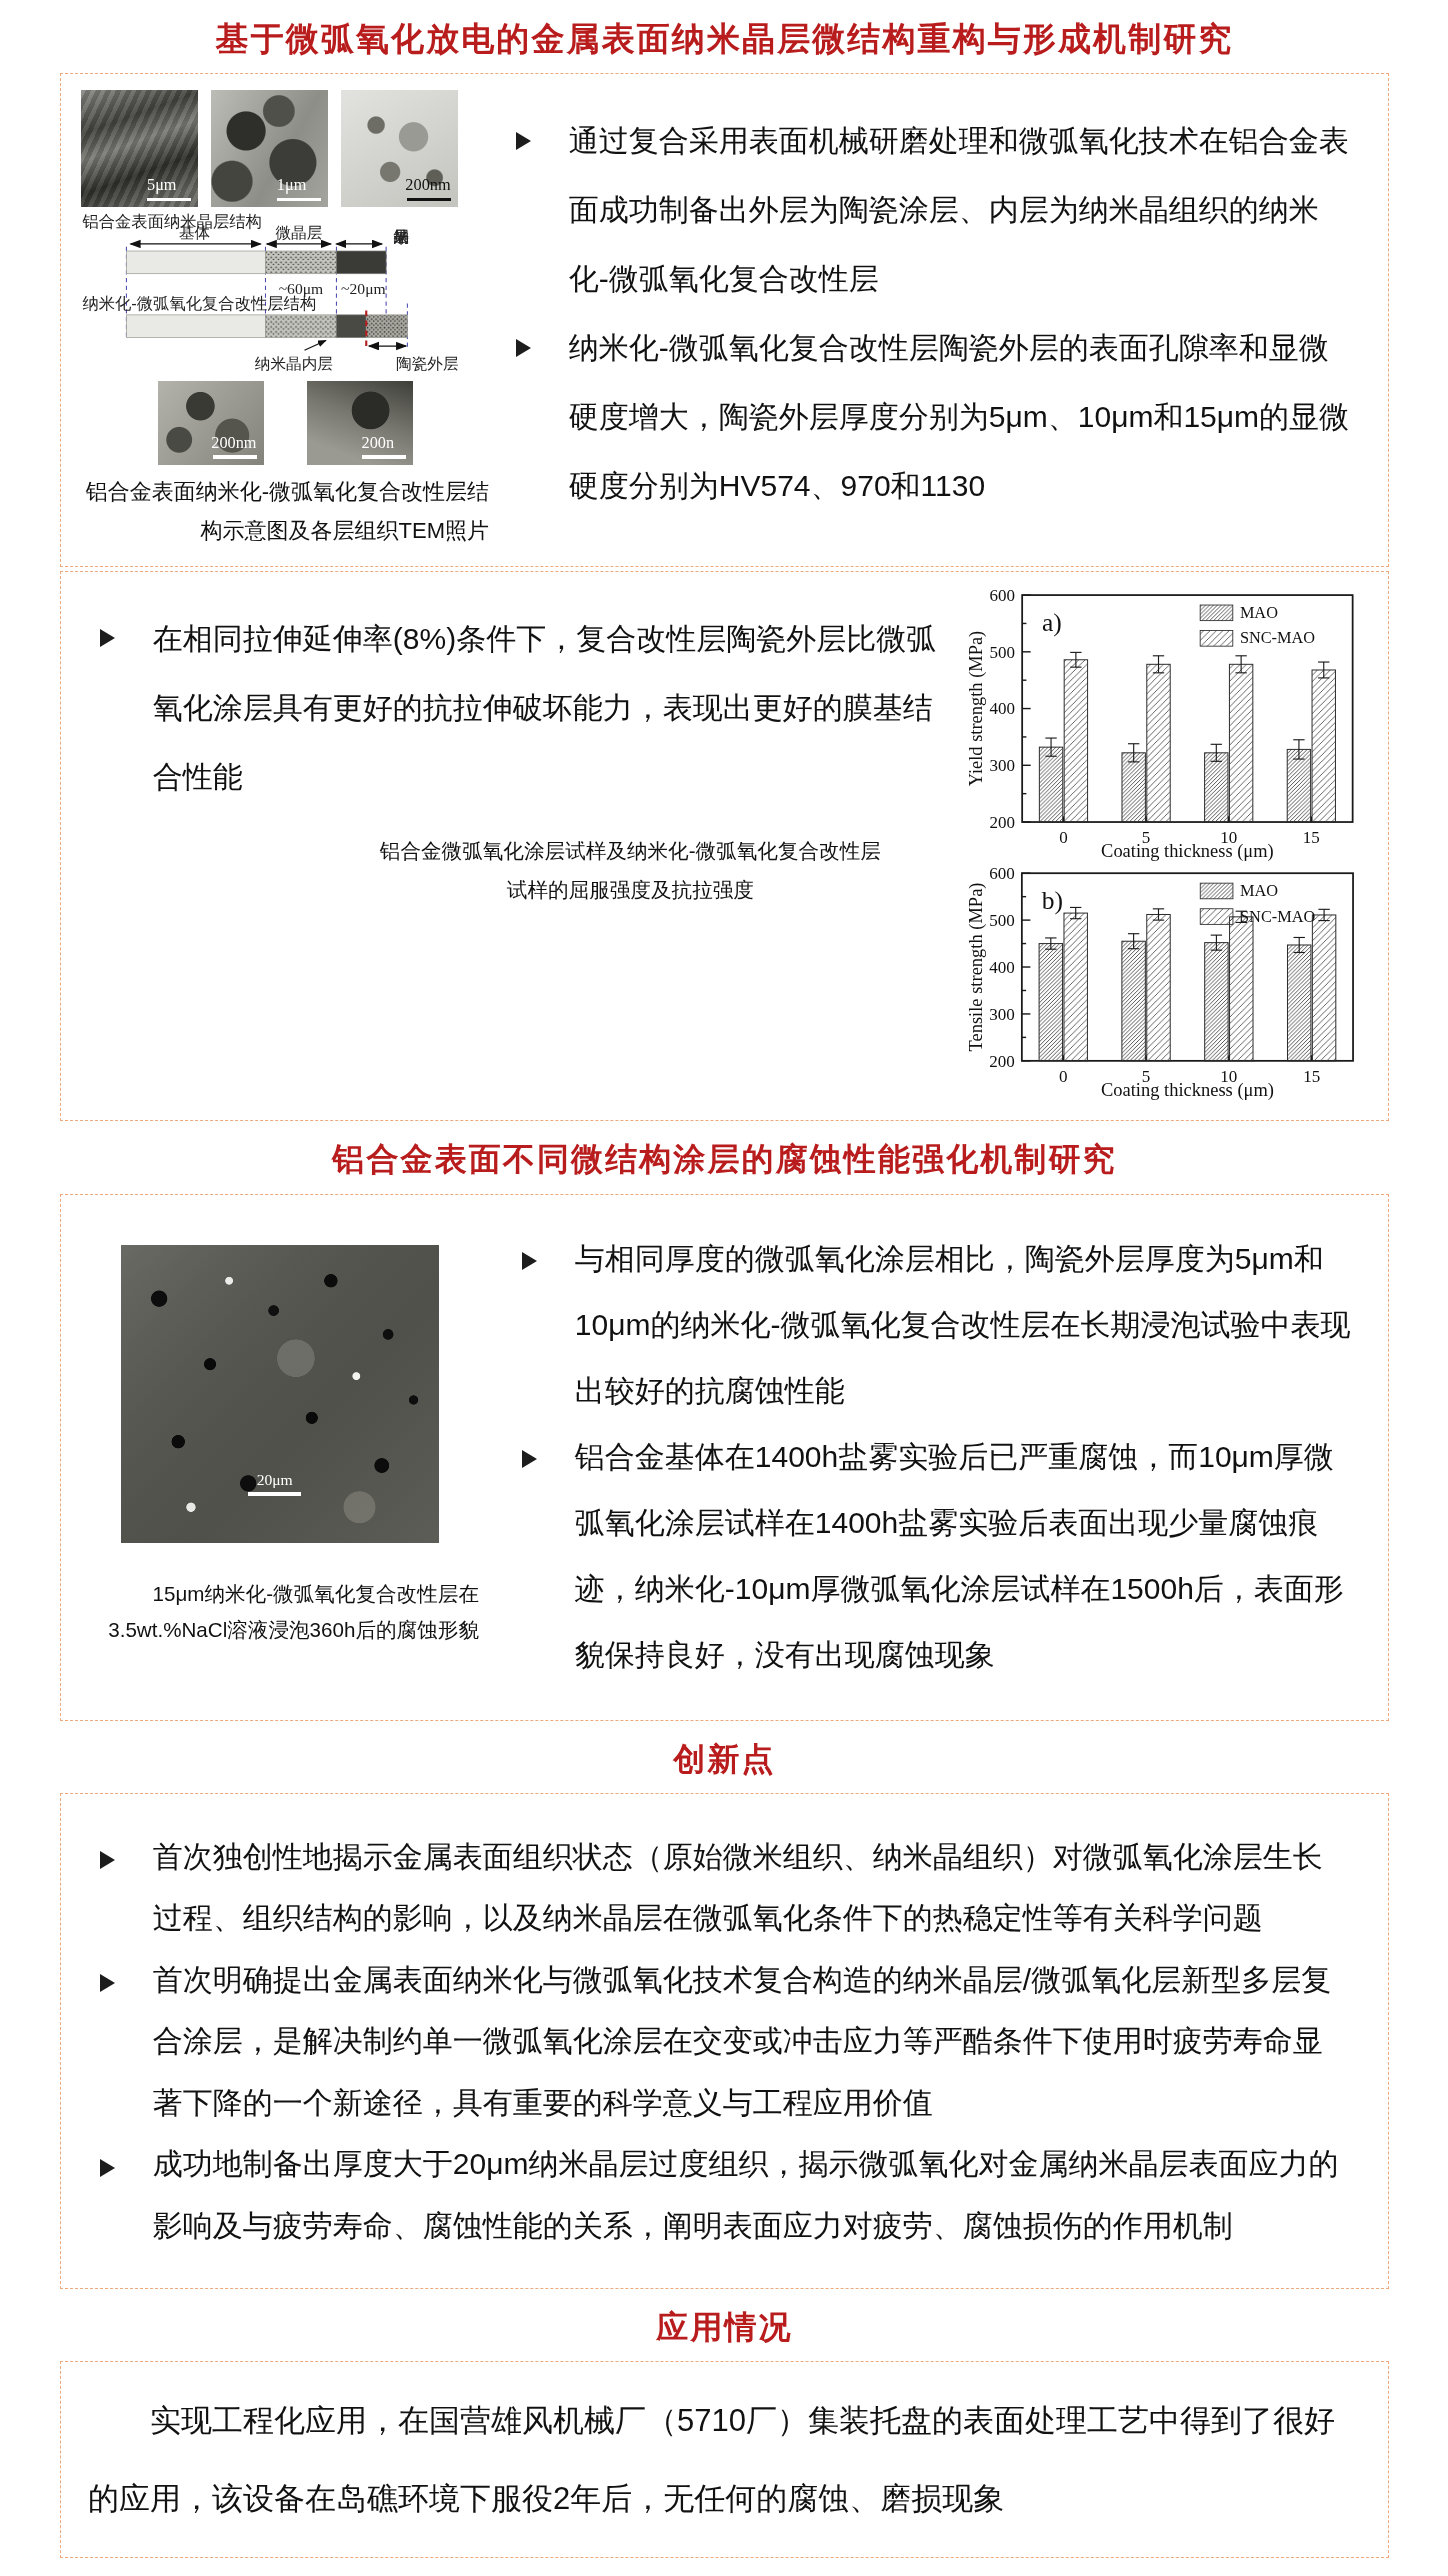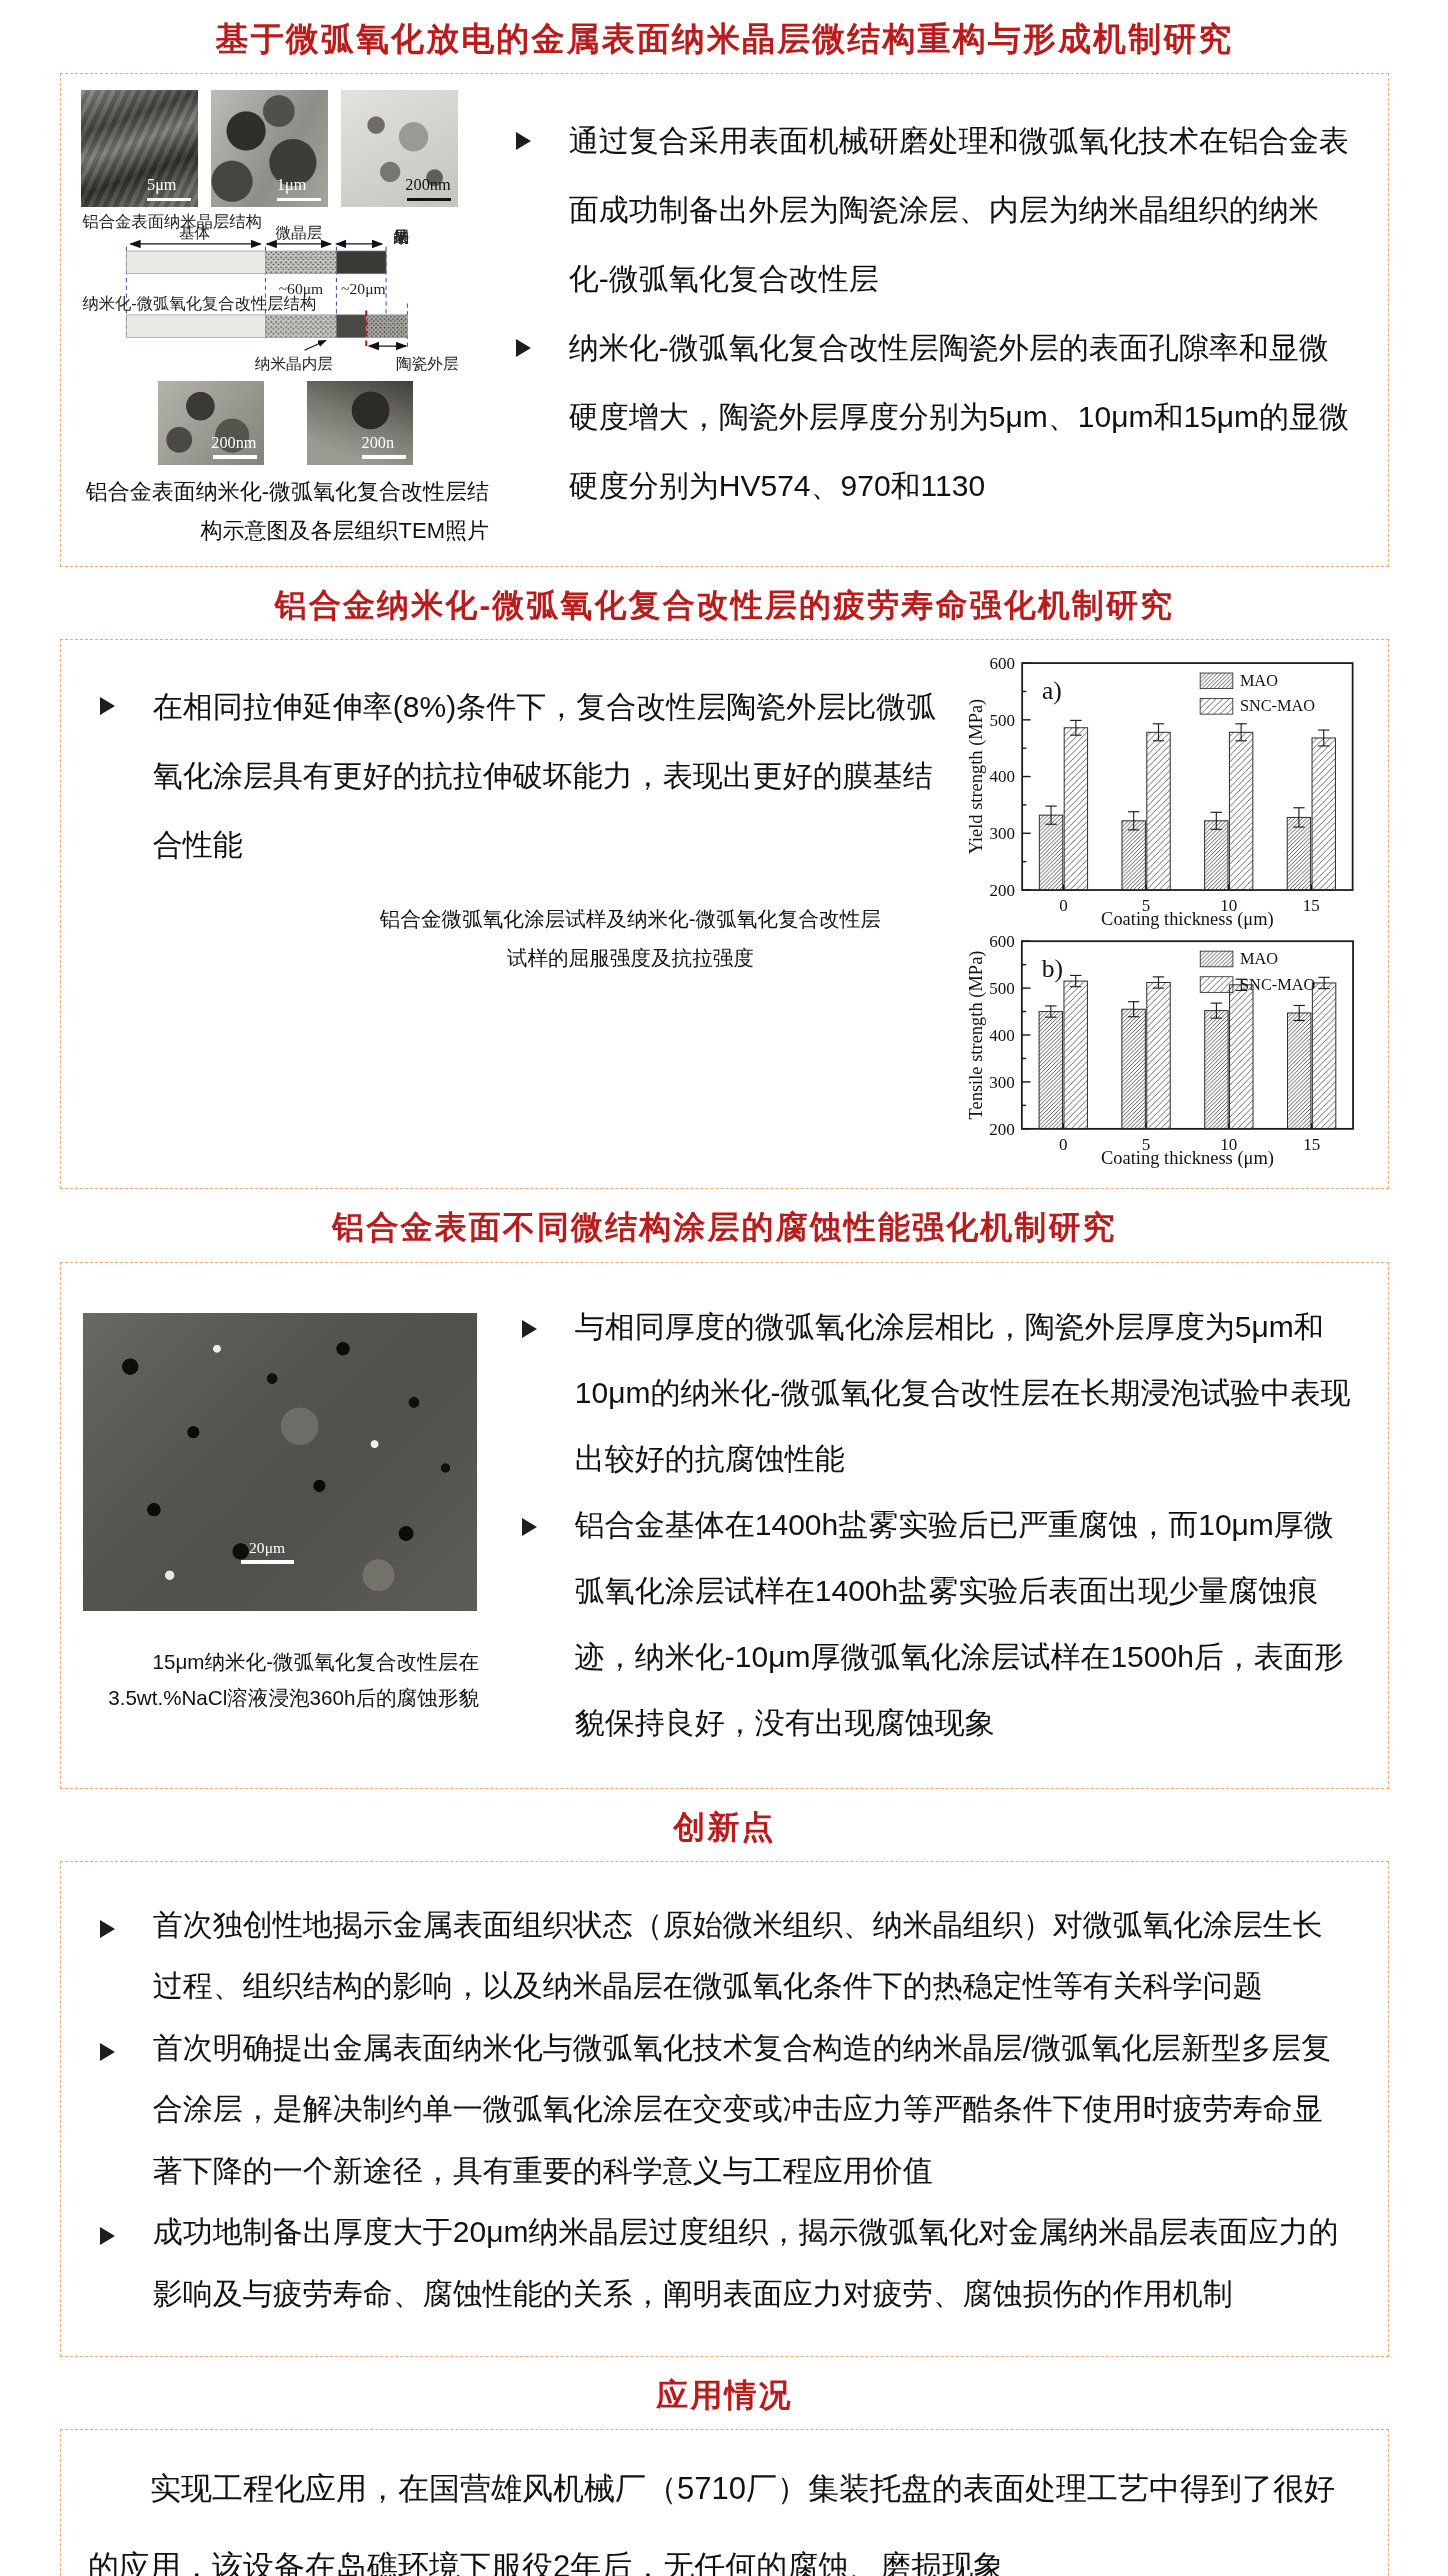"铝合金纳米化-微弧氧化复合改性层的疲劳寿命强化机制研究" h2.sec-title { html: <h2>铝合金纳米化-微弧氧化复合改性层的疲劳寿命强化机制研究</h2> -> none }
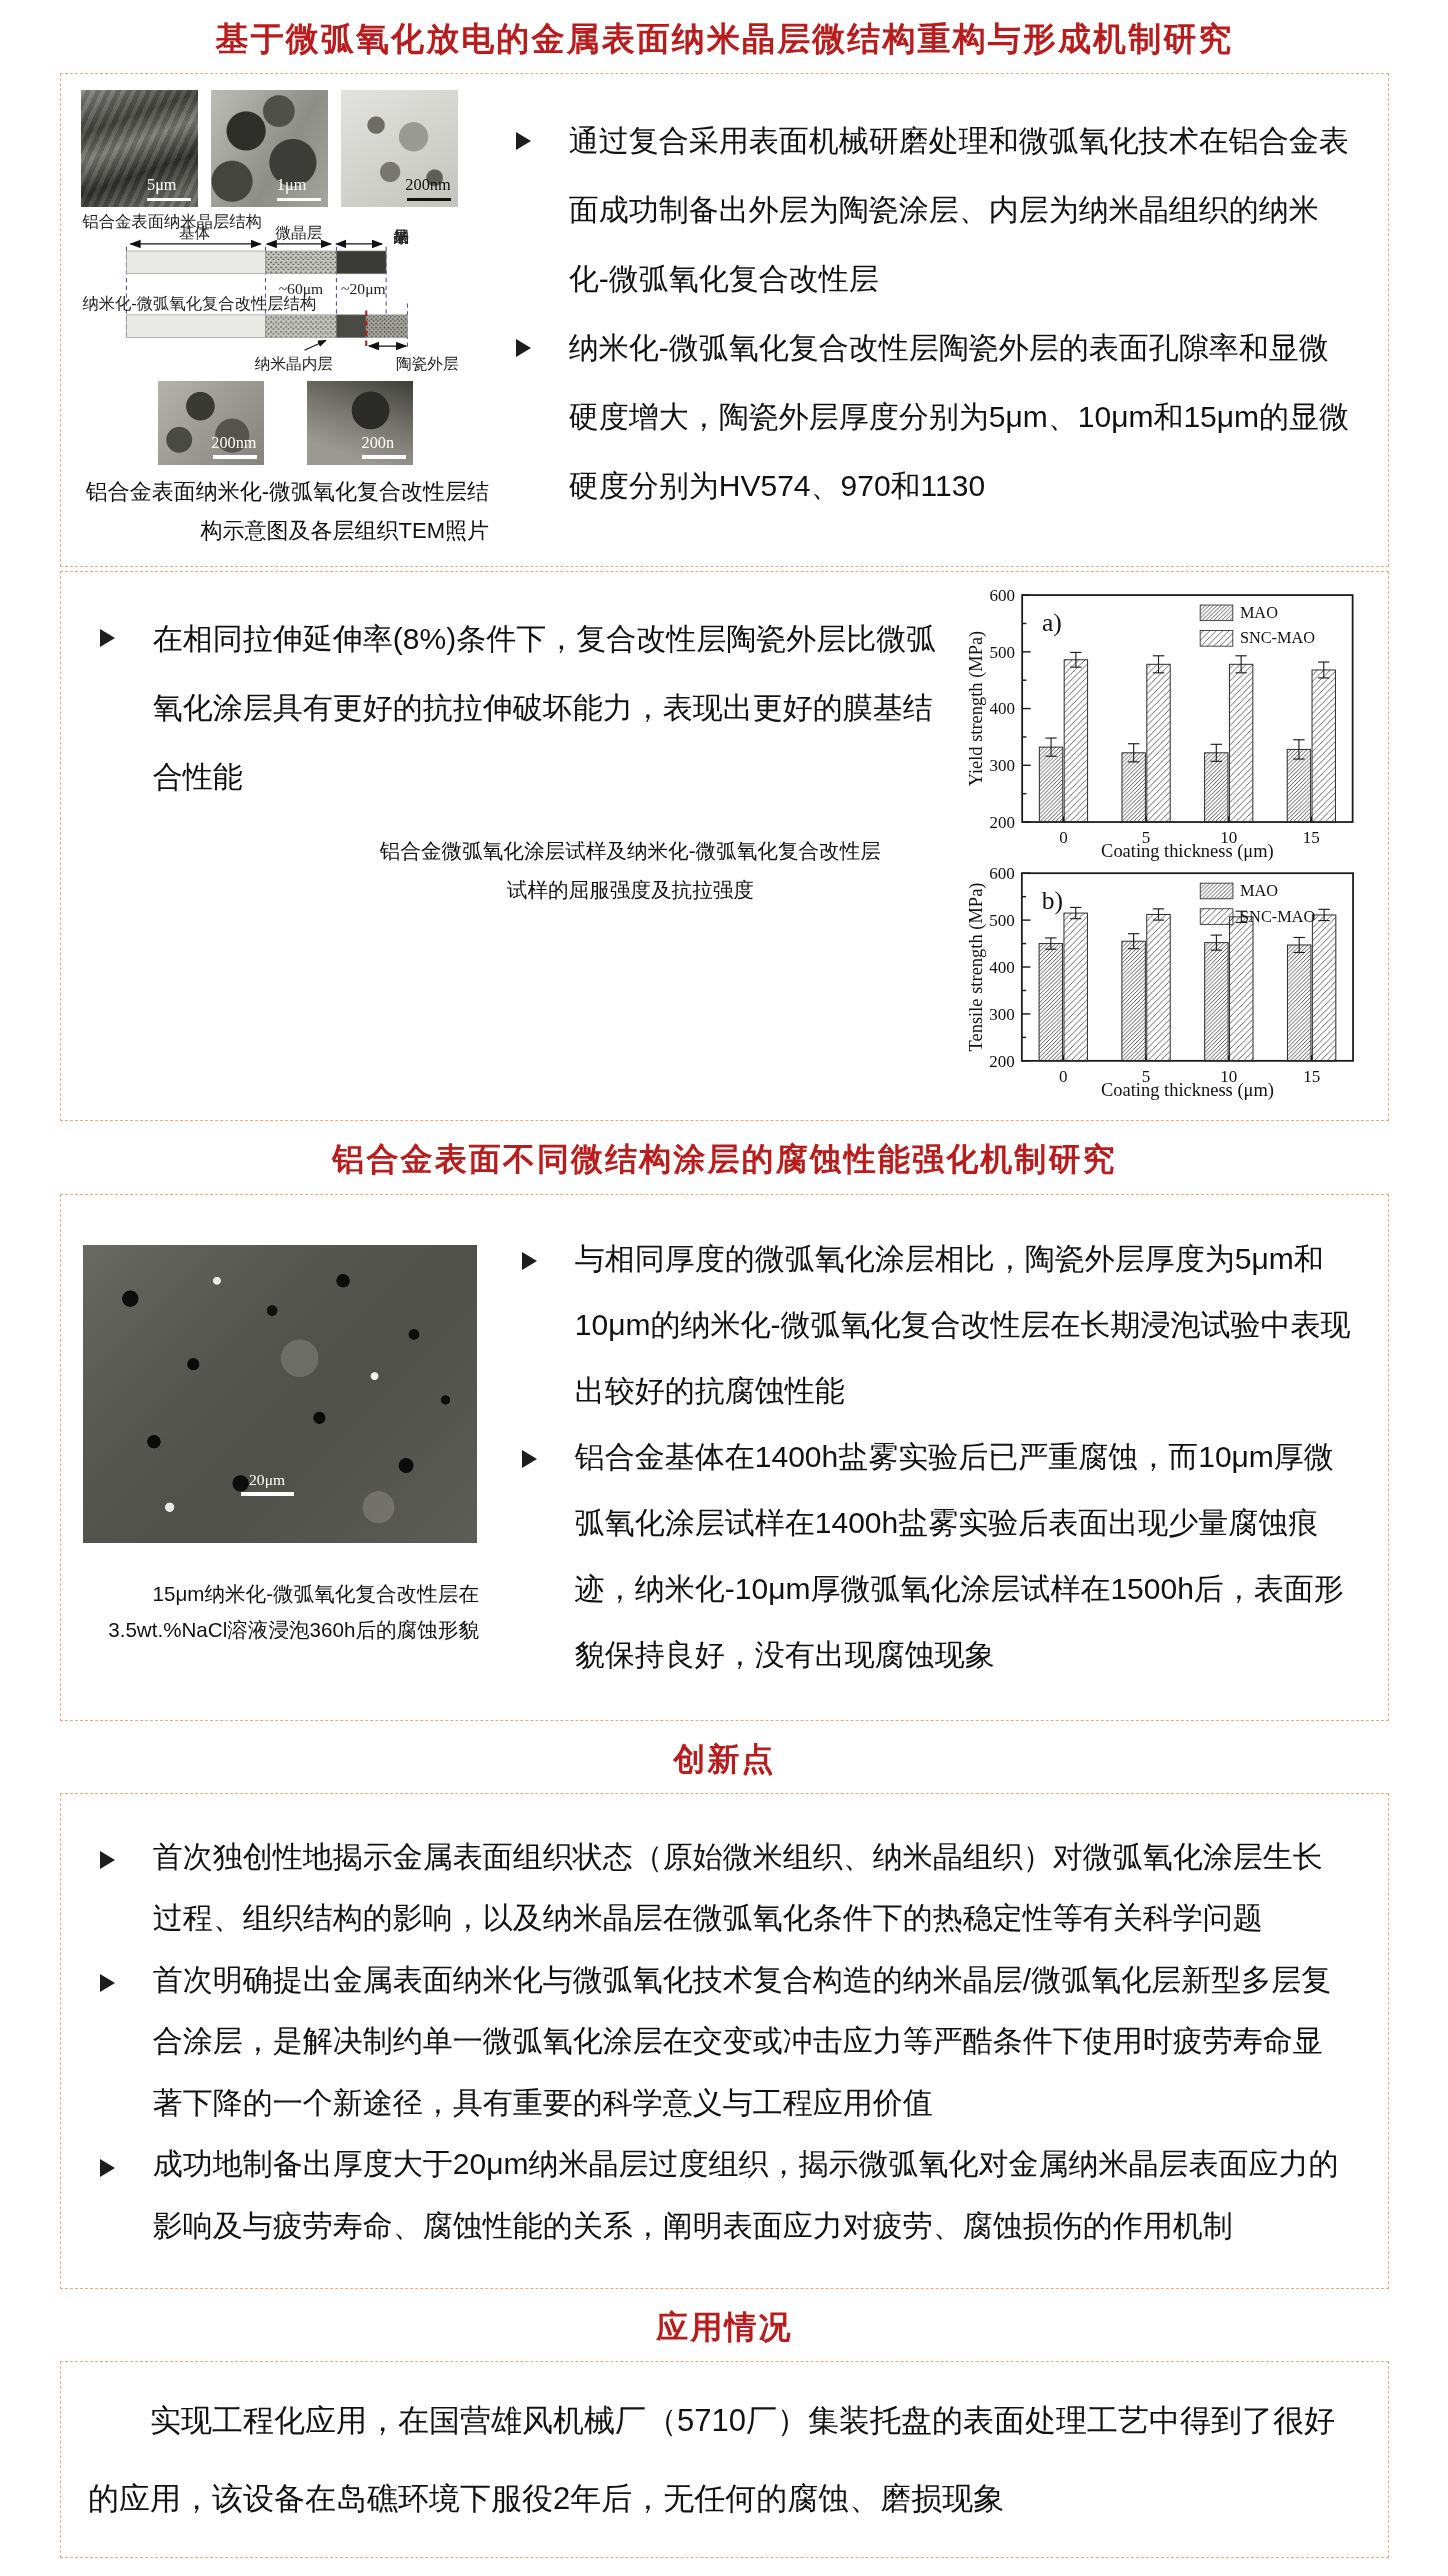"20μm" .sem { width: 394px -> 318px }
